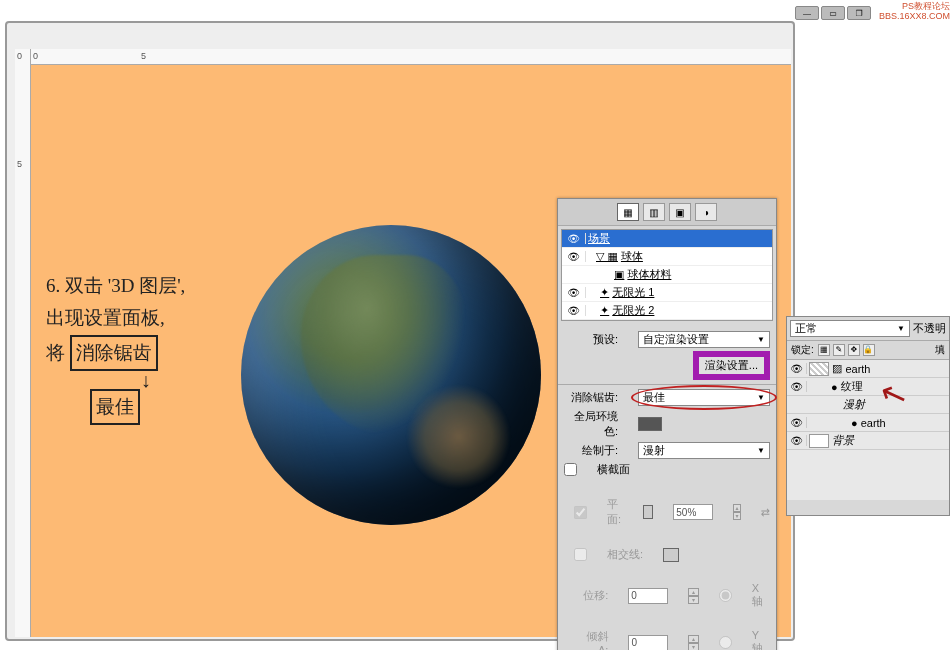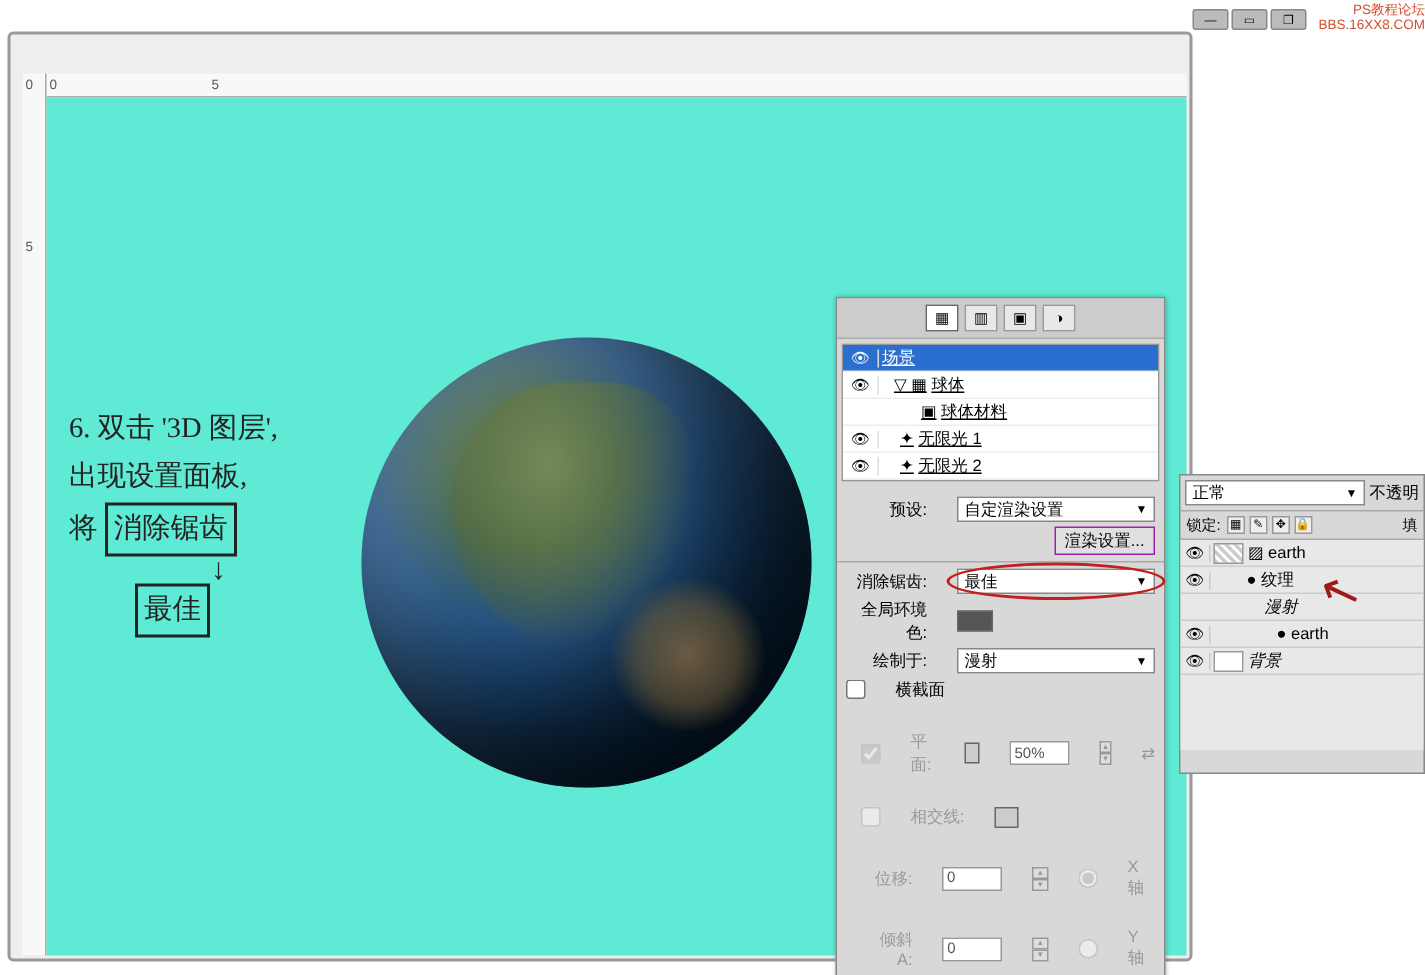"6. 双击 '3D 图层'," .canvas { background: #5eead4 -> #fdba74 }
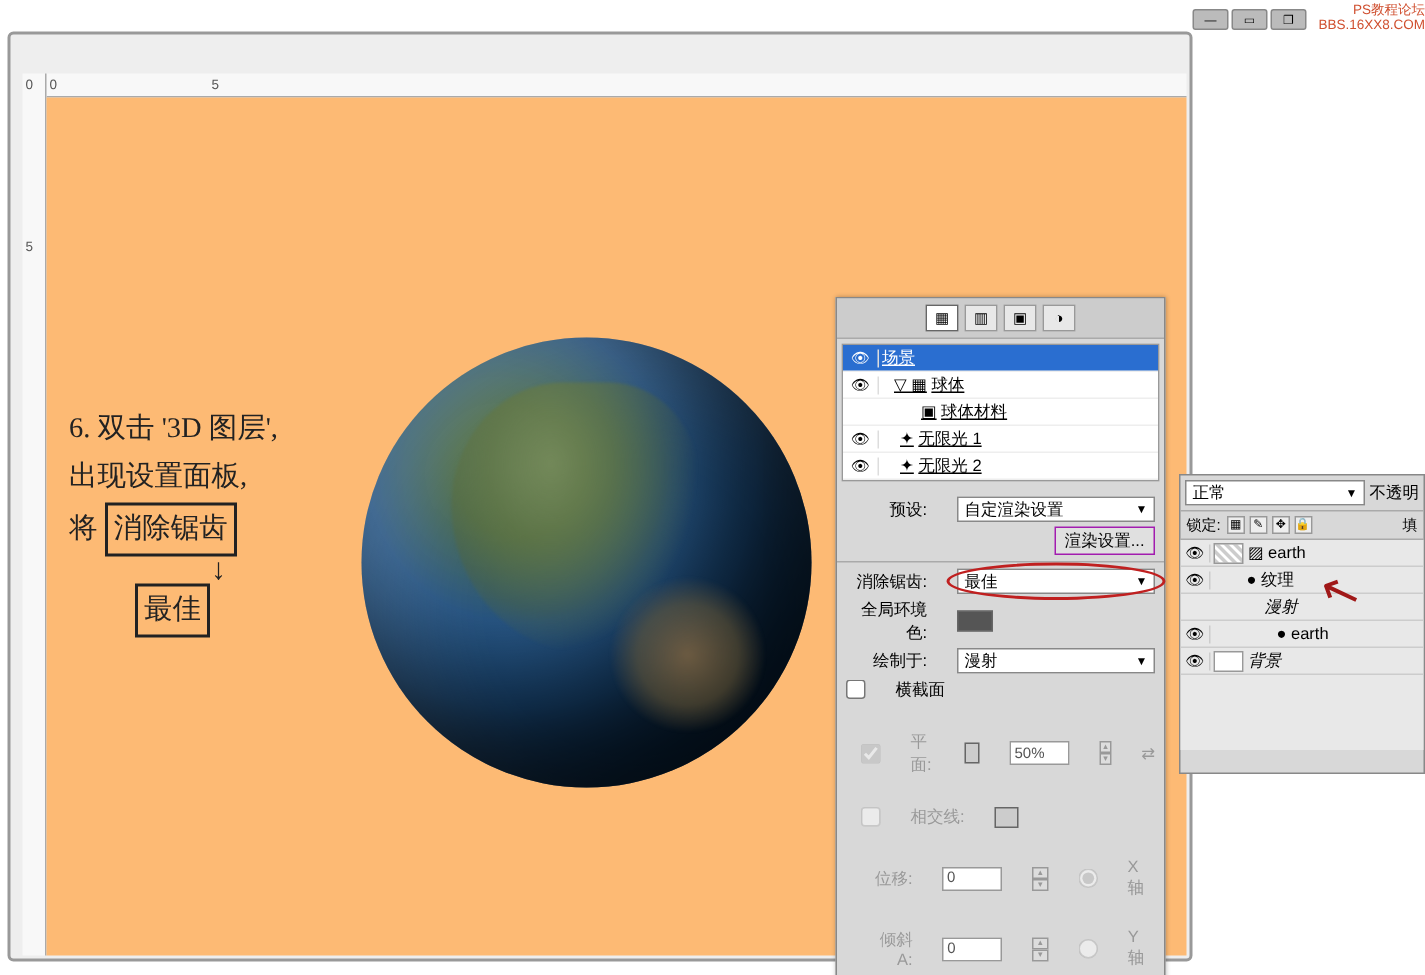"渲染设置..." .btn-small { border: 1px solid #a21caf -> 6px solid #a21caf }
